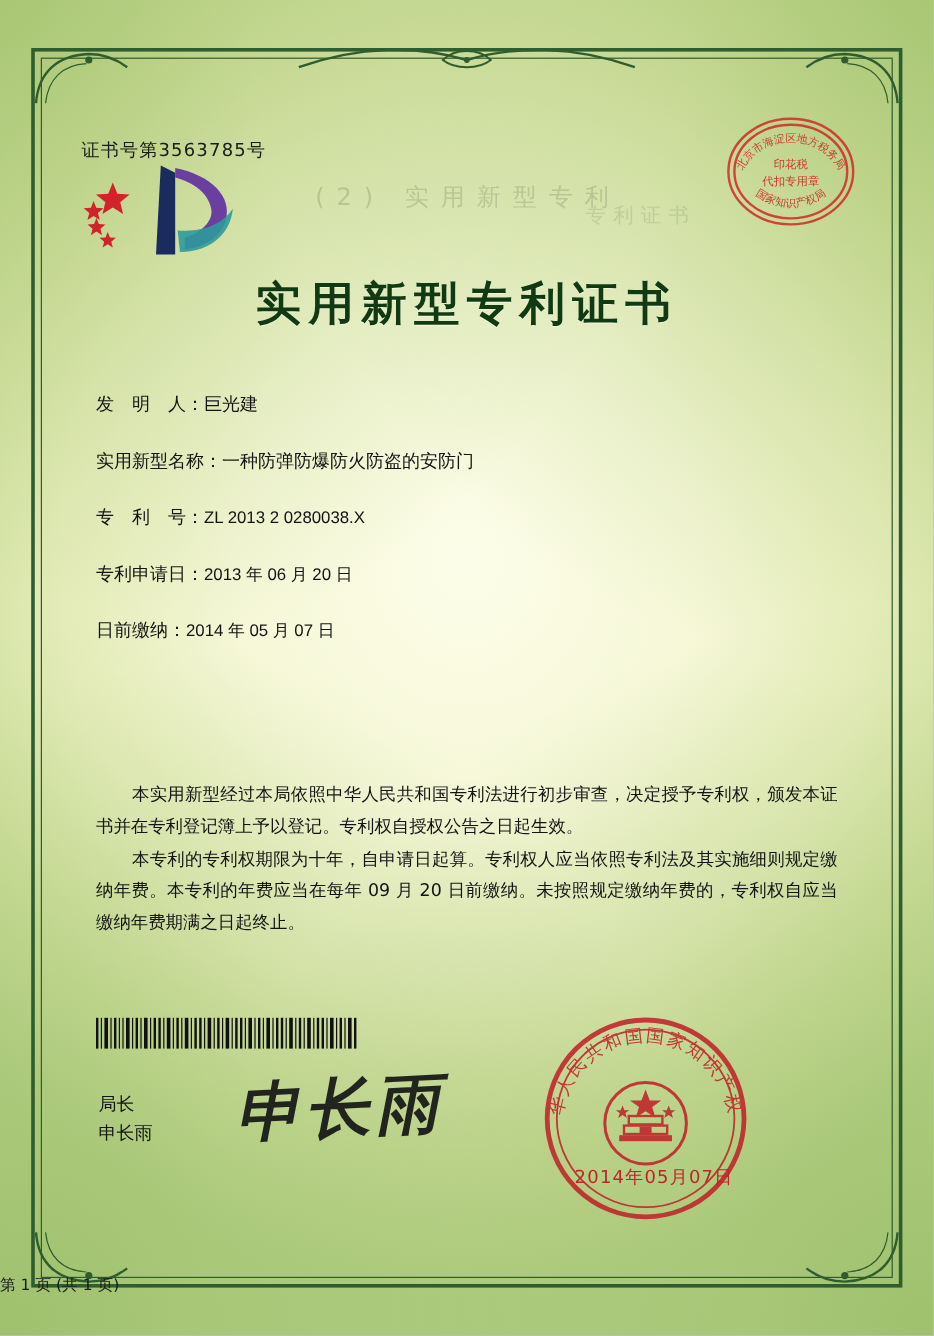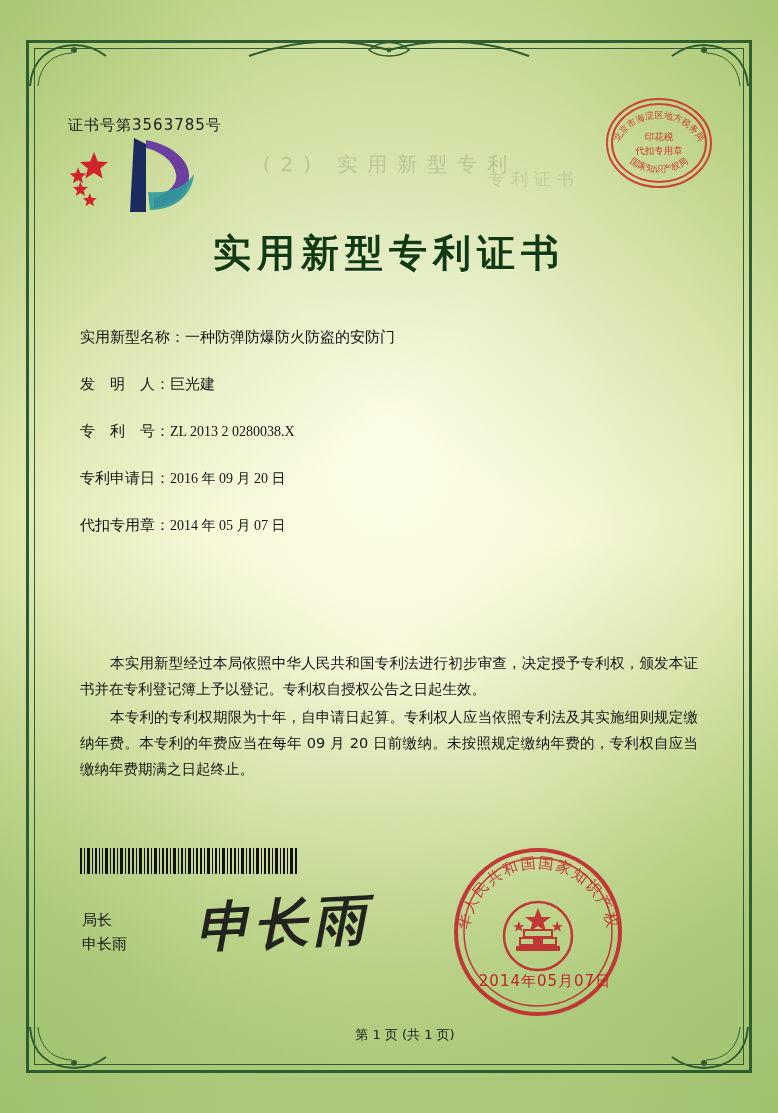"实用新型名称：一种防弹防爆防火防盗的安防门" div.field-row { order: before "发 明 人：巨光建" -> after "发 明 人：巨光建" }
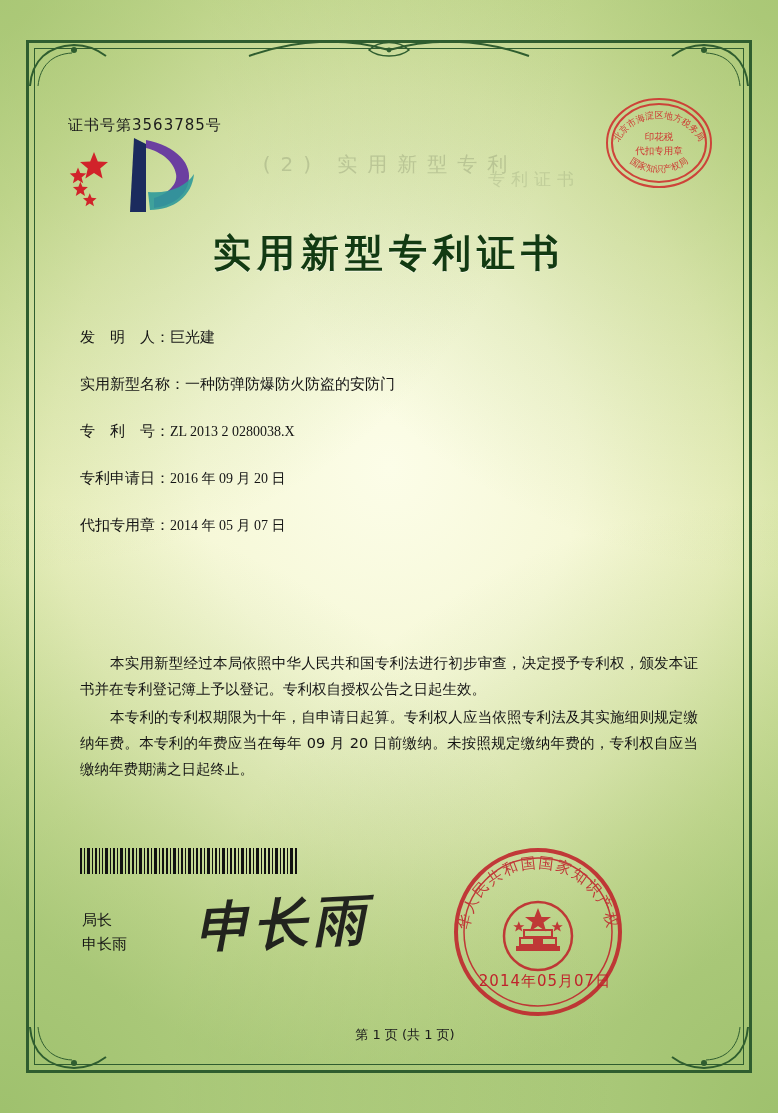"ZL 2013 2 0280038.X" .field-value { font-family: Liberation Serif, serif -> Liberation Sans, sans-serif }
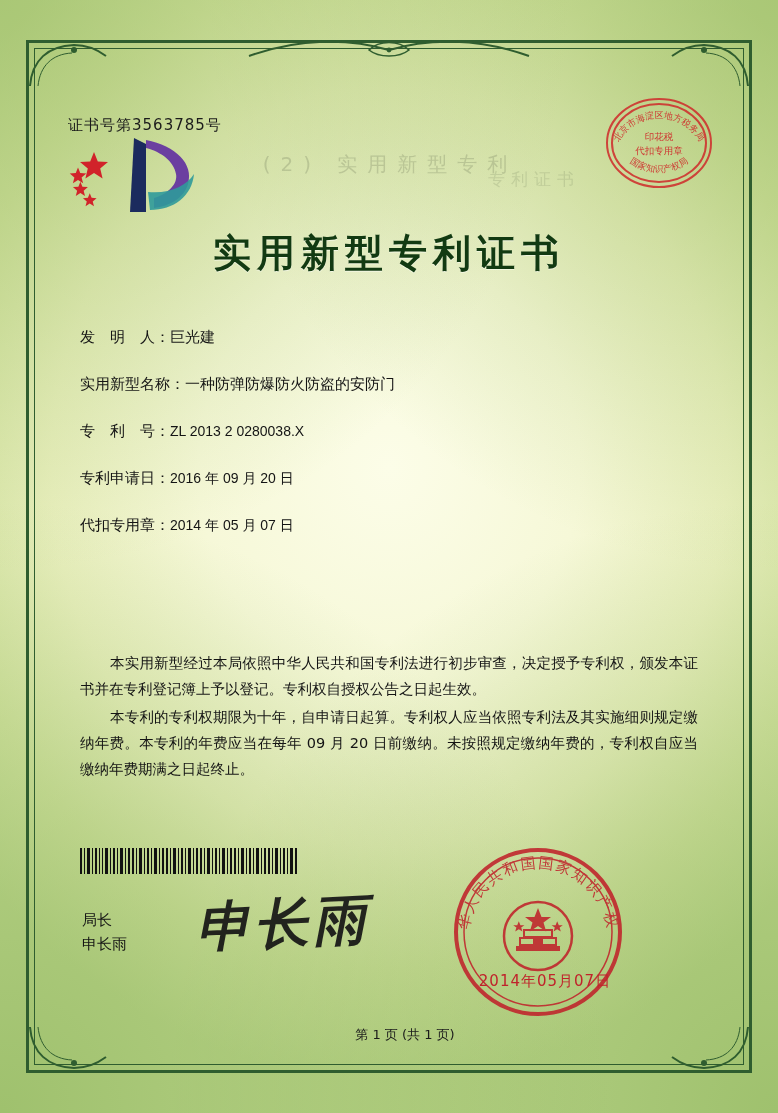"2016 年 09 月 20" span.field-value { text: 2016 年 09 -> 2013 年 06 }
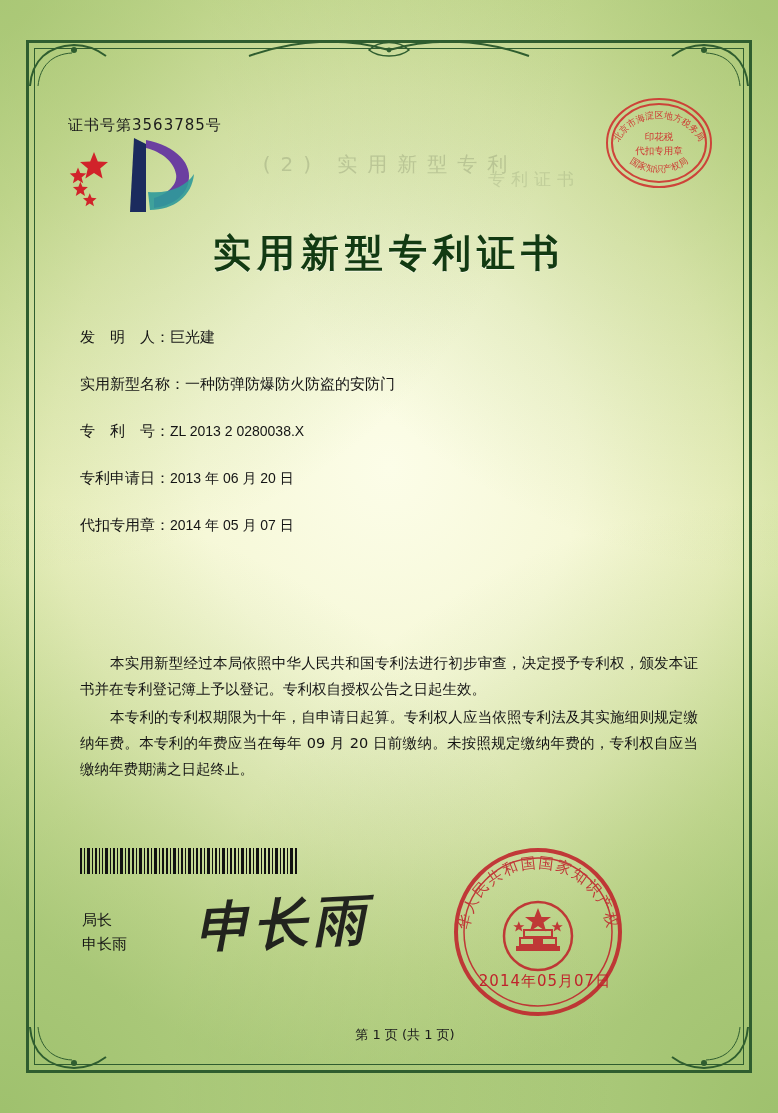"代扣专用章：" span.field-label { text: 代扣专用章 -> 日前缴纳 }
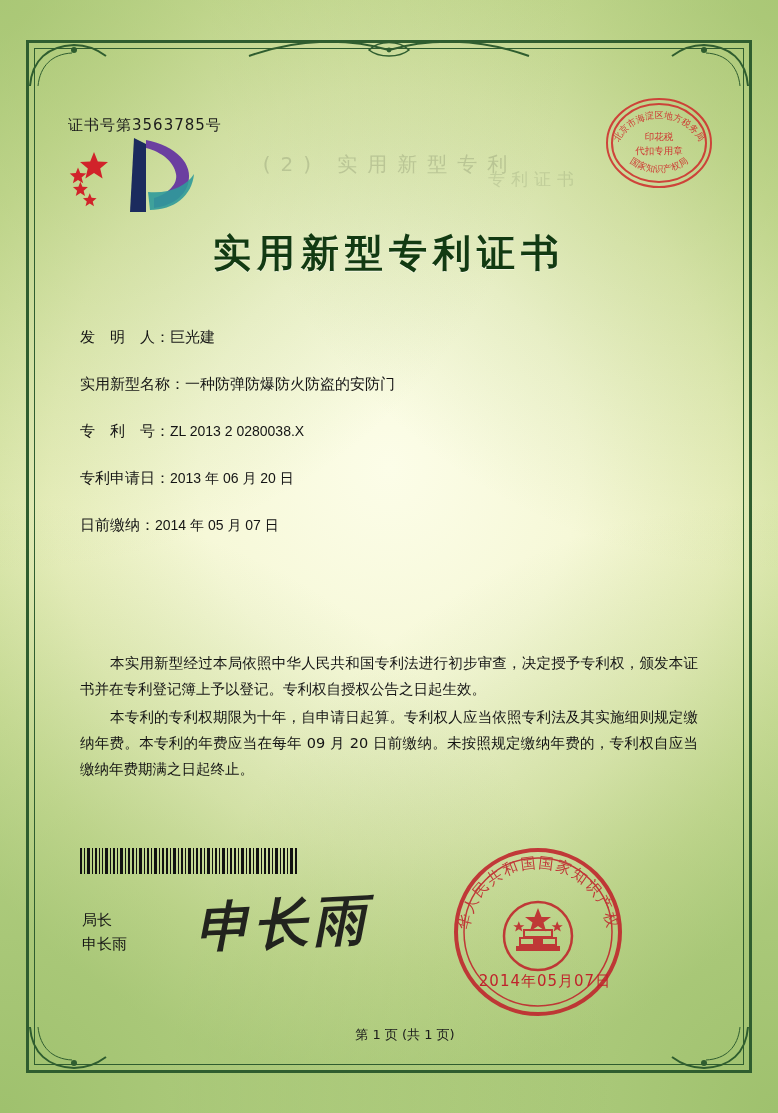"第 1 页 (共 1" .page-footer { padding-left: 32px -> none; text-align: center -> none; top: 1026px -> 1062px }
